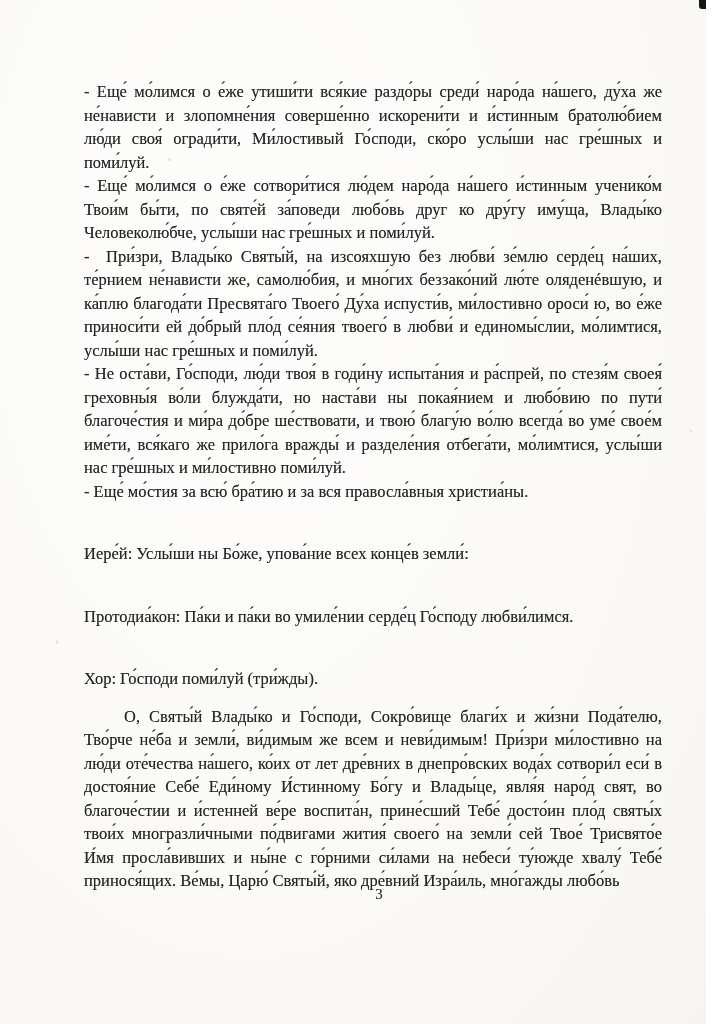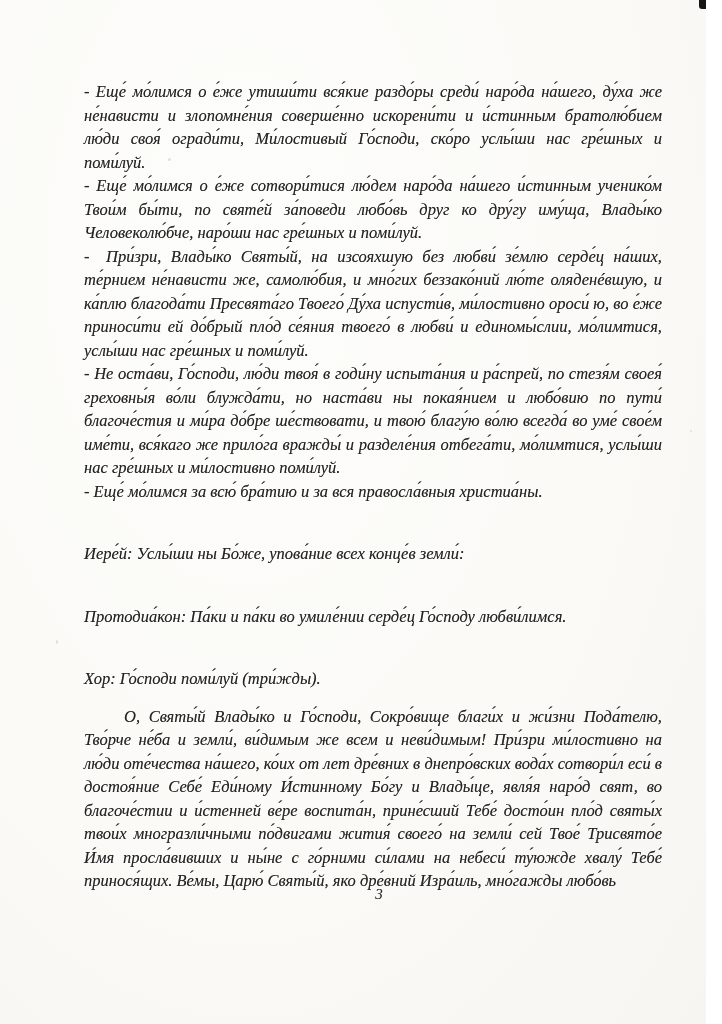"- Еще́ мо́лимся о е́же" .page { font-style: italic -> none }
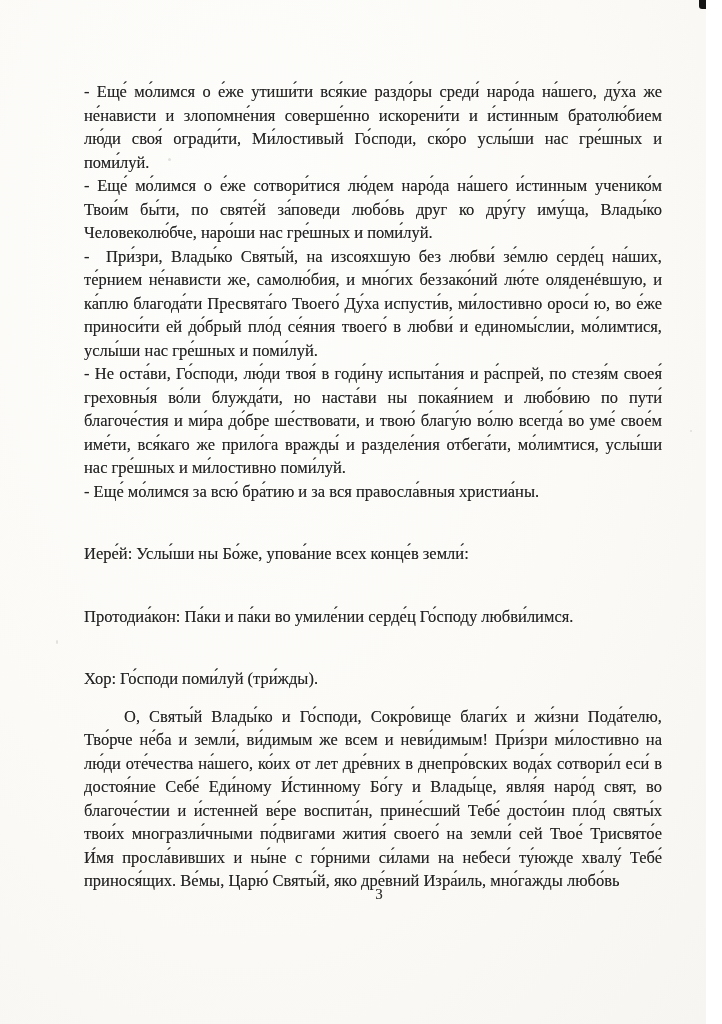"- Еще́ мо́лимся о е́же сотвори́тися" p { text: наро́ши -> услы́ши }
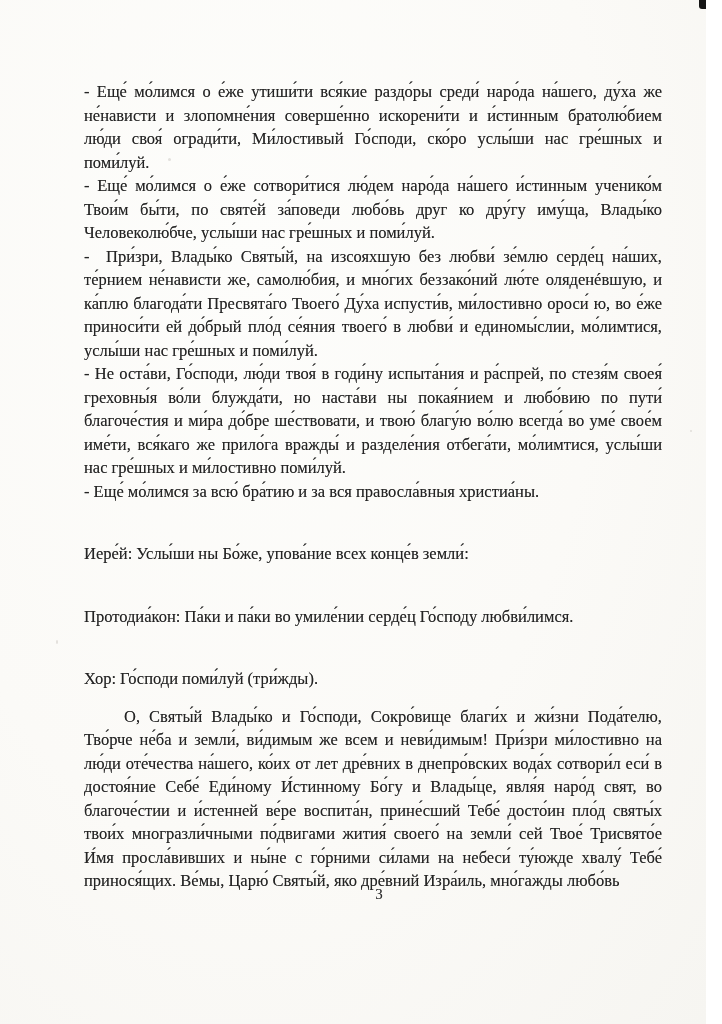"- Еще́ мо́лимся за всю́" p { text: мо́лимся -> мо́стия }
